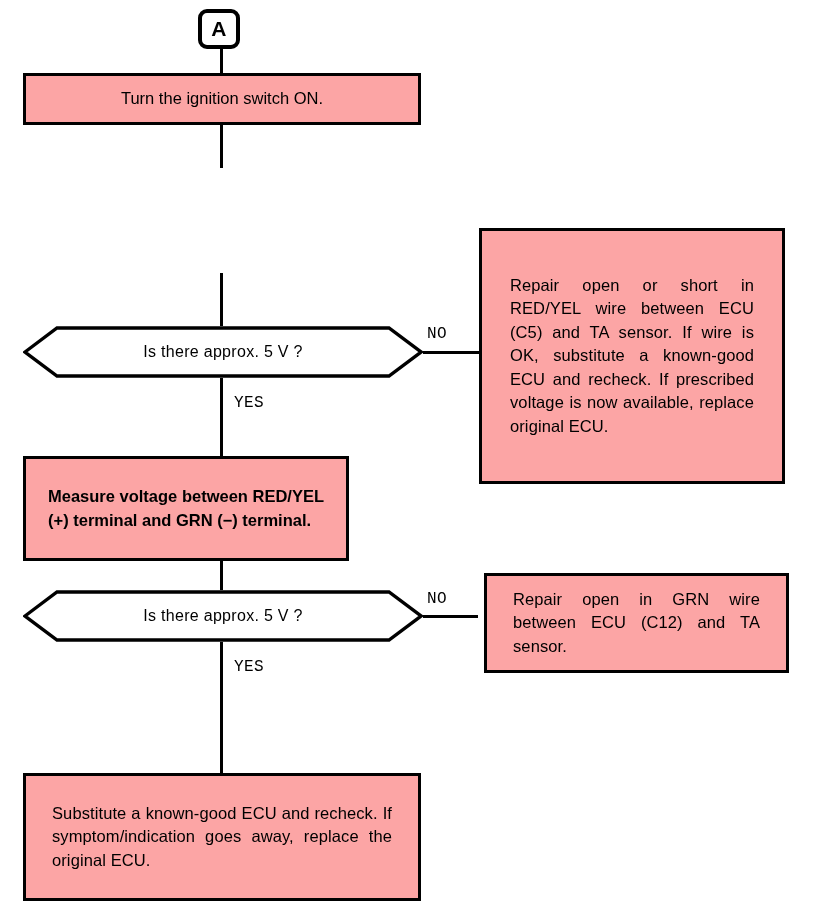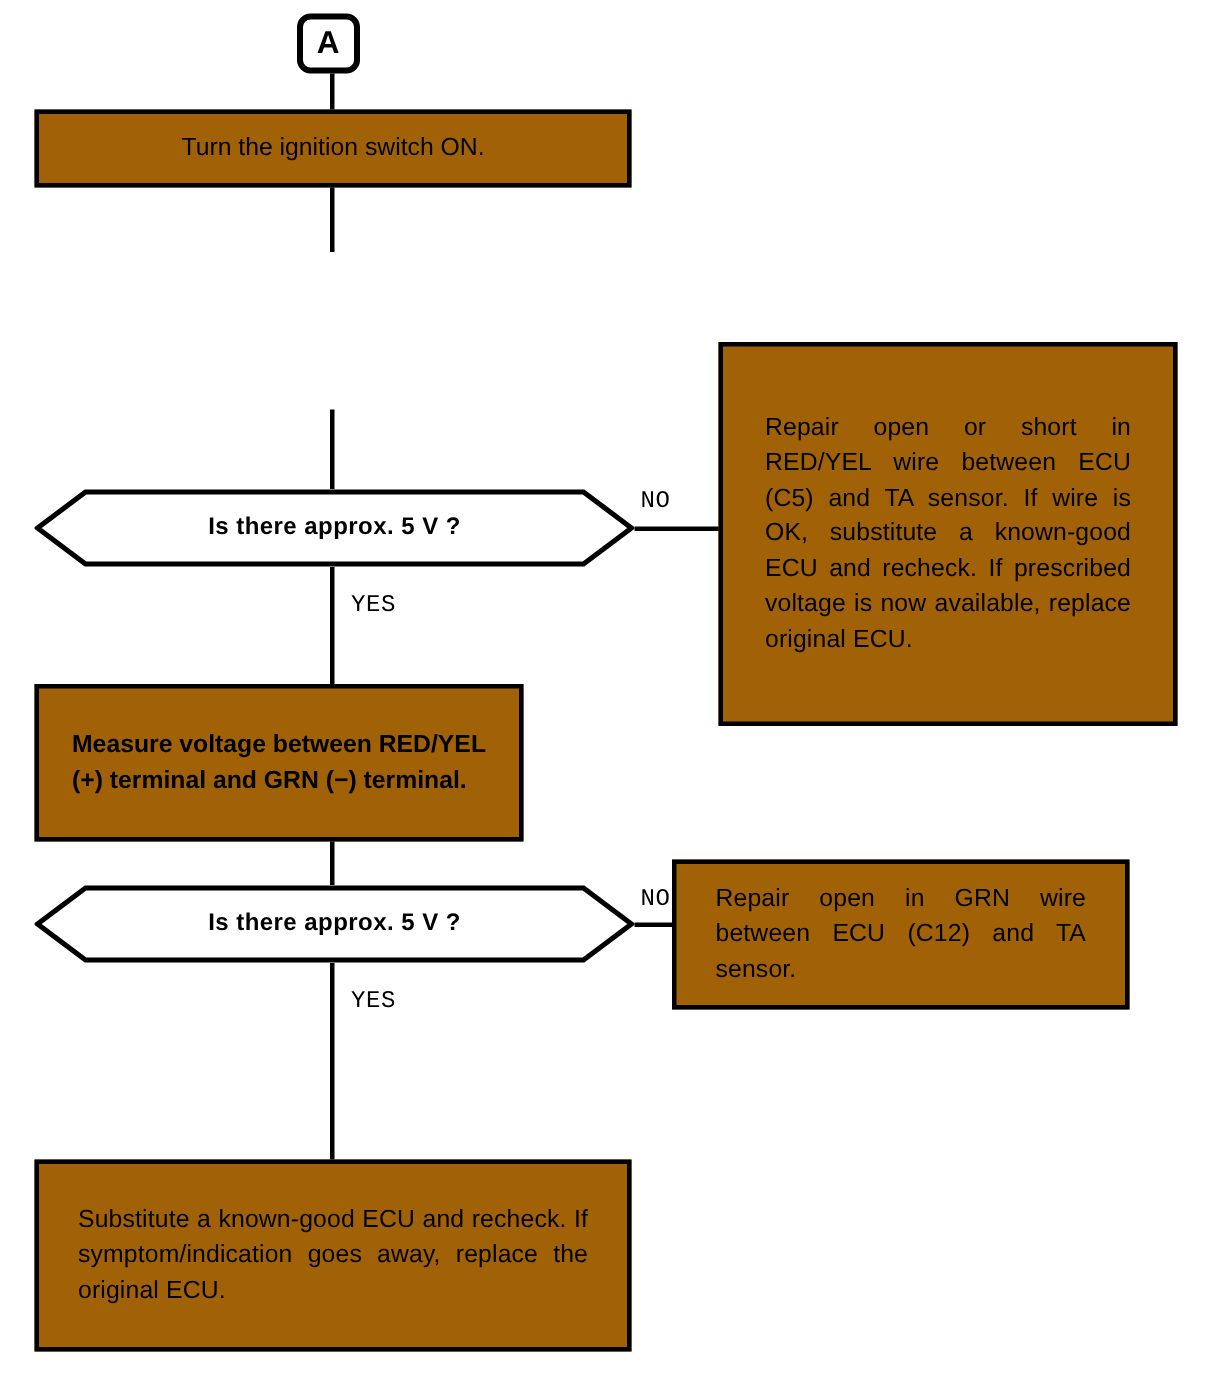"Turn the ignition switch ON." .box { background: #a16207 -> #fca5a5 }
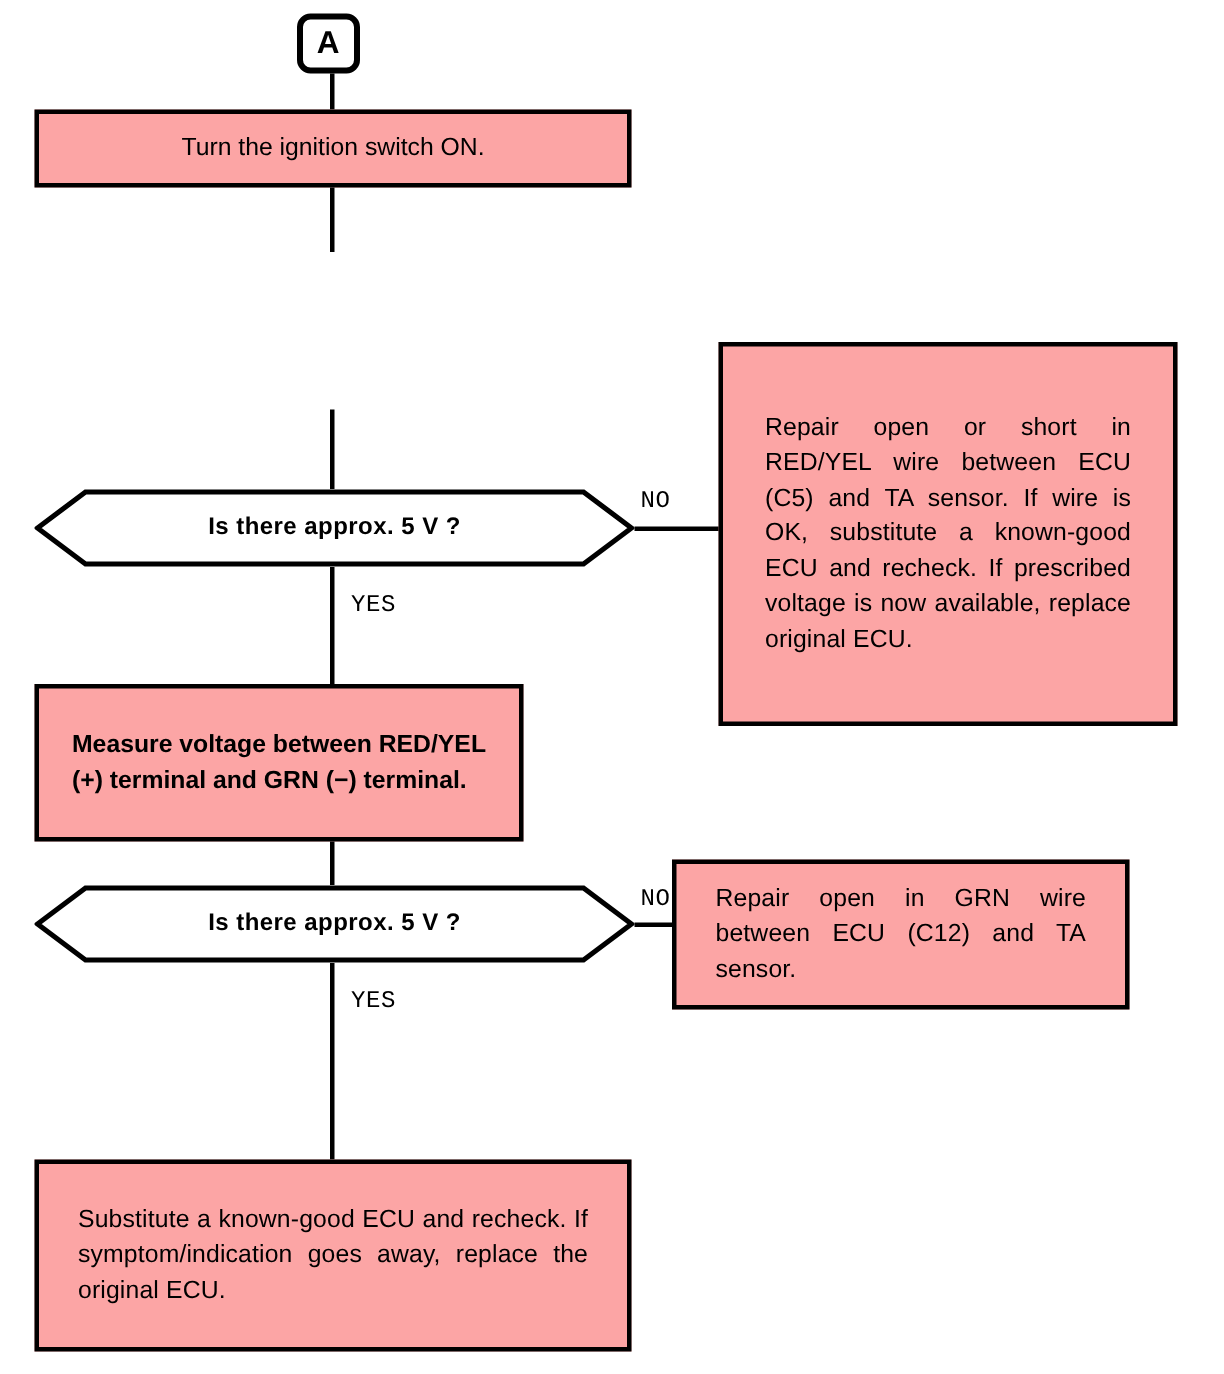"Is there approx. 5 V" .decision { font-weight: bold -> none }
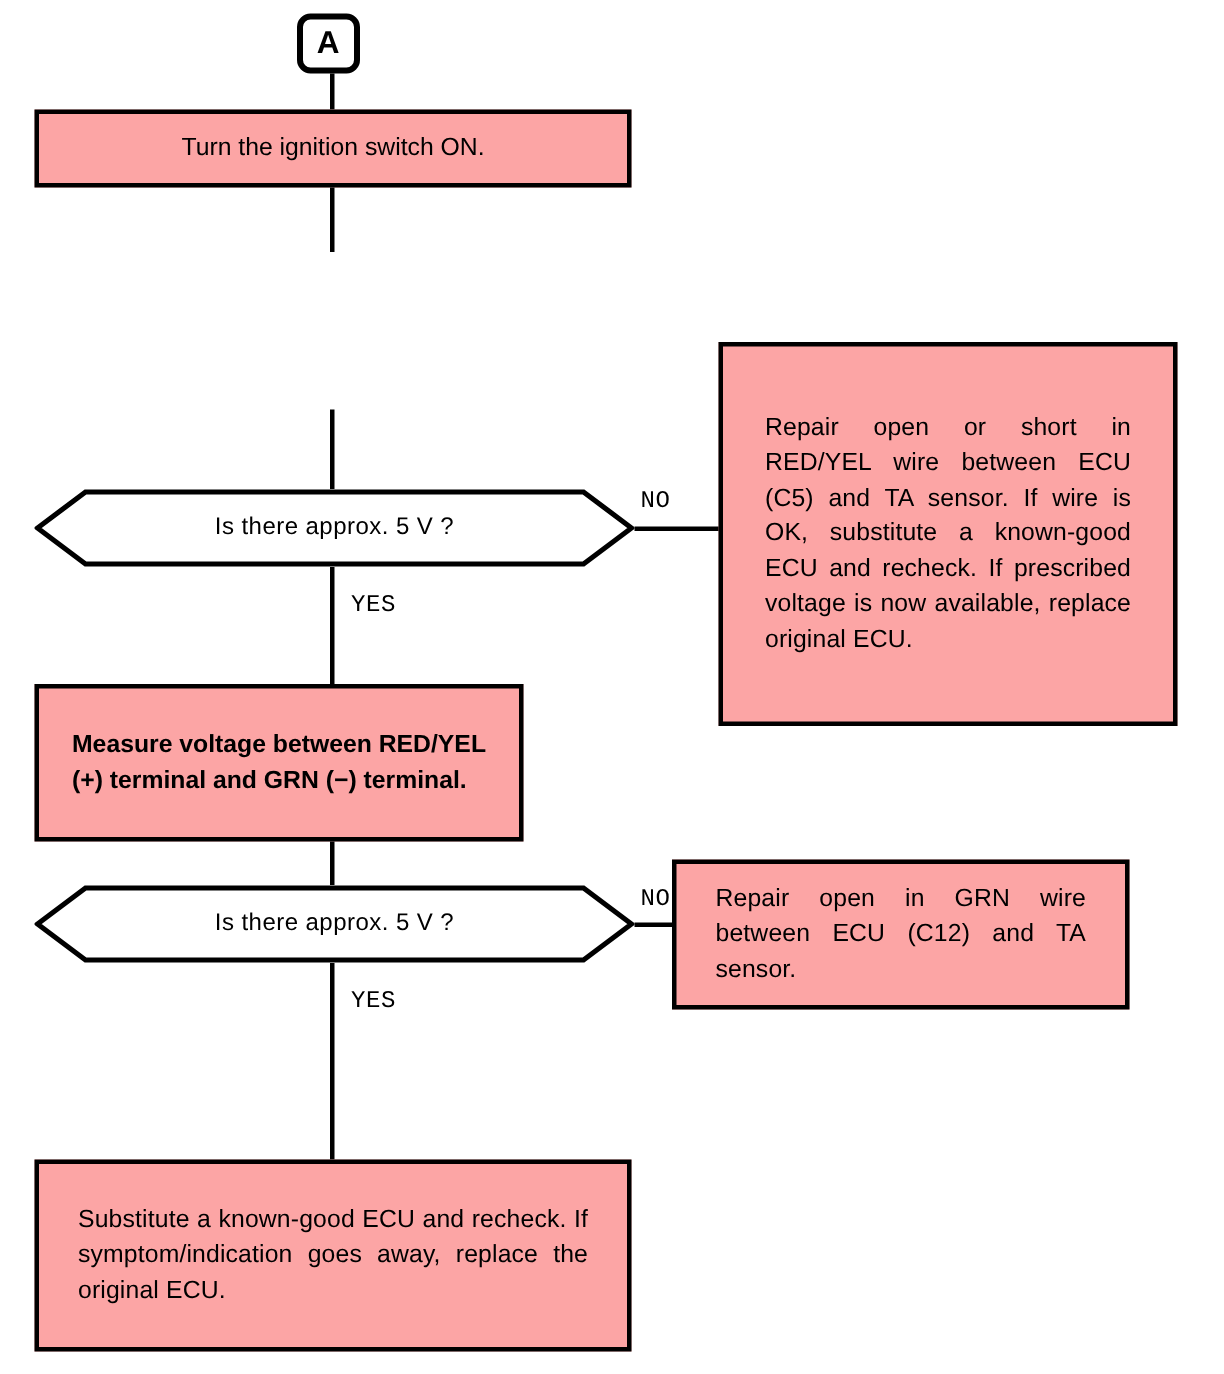"Repair open in GRN wire" #box-repair-2 { left: 448px -> 484px }
